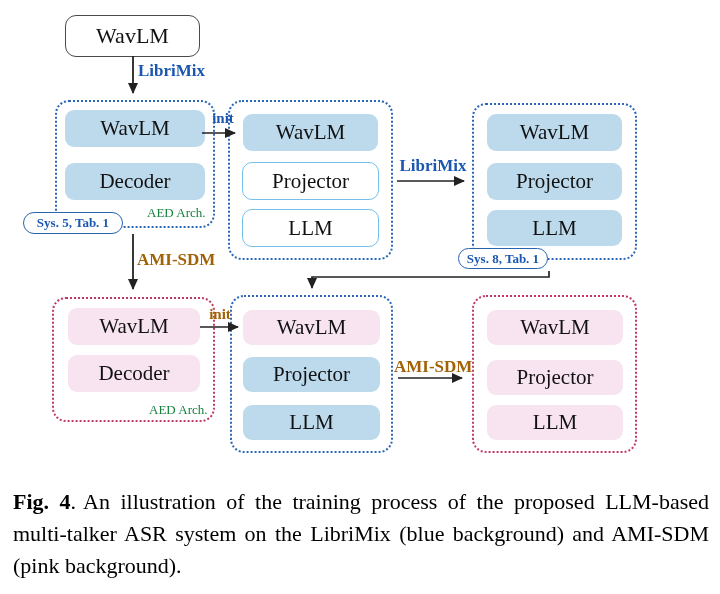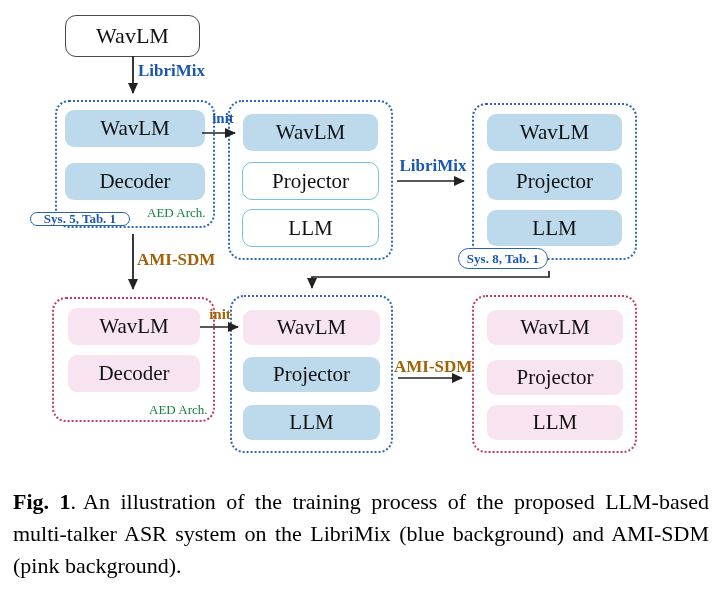"Sys. 5, Tab. 1" #tag5 { height: 14px -> 22px; left: 30px -> 23px }
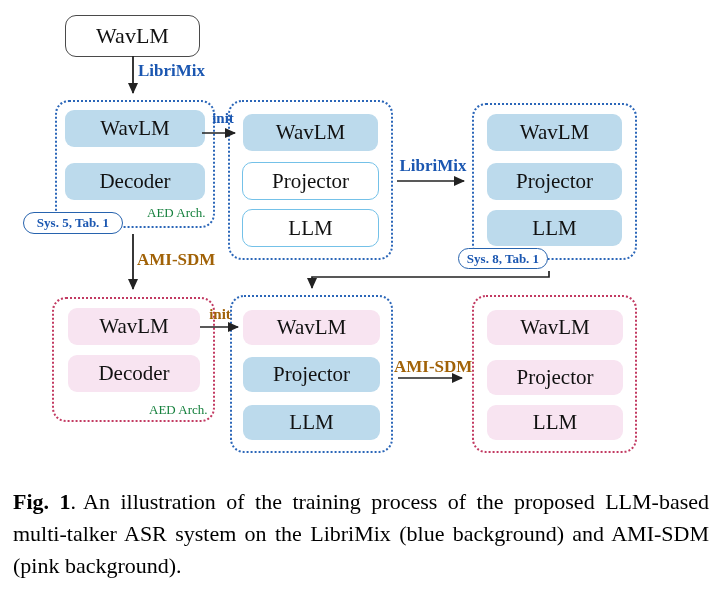"Fig. 1" span.cap-label { text: 1 -> 4 }
